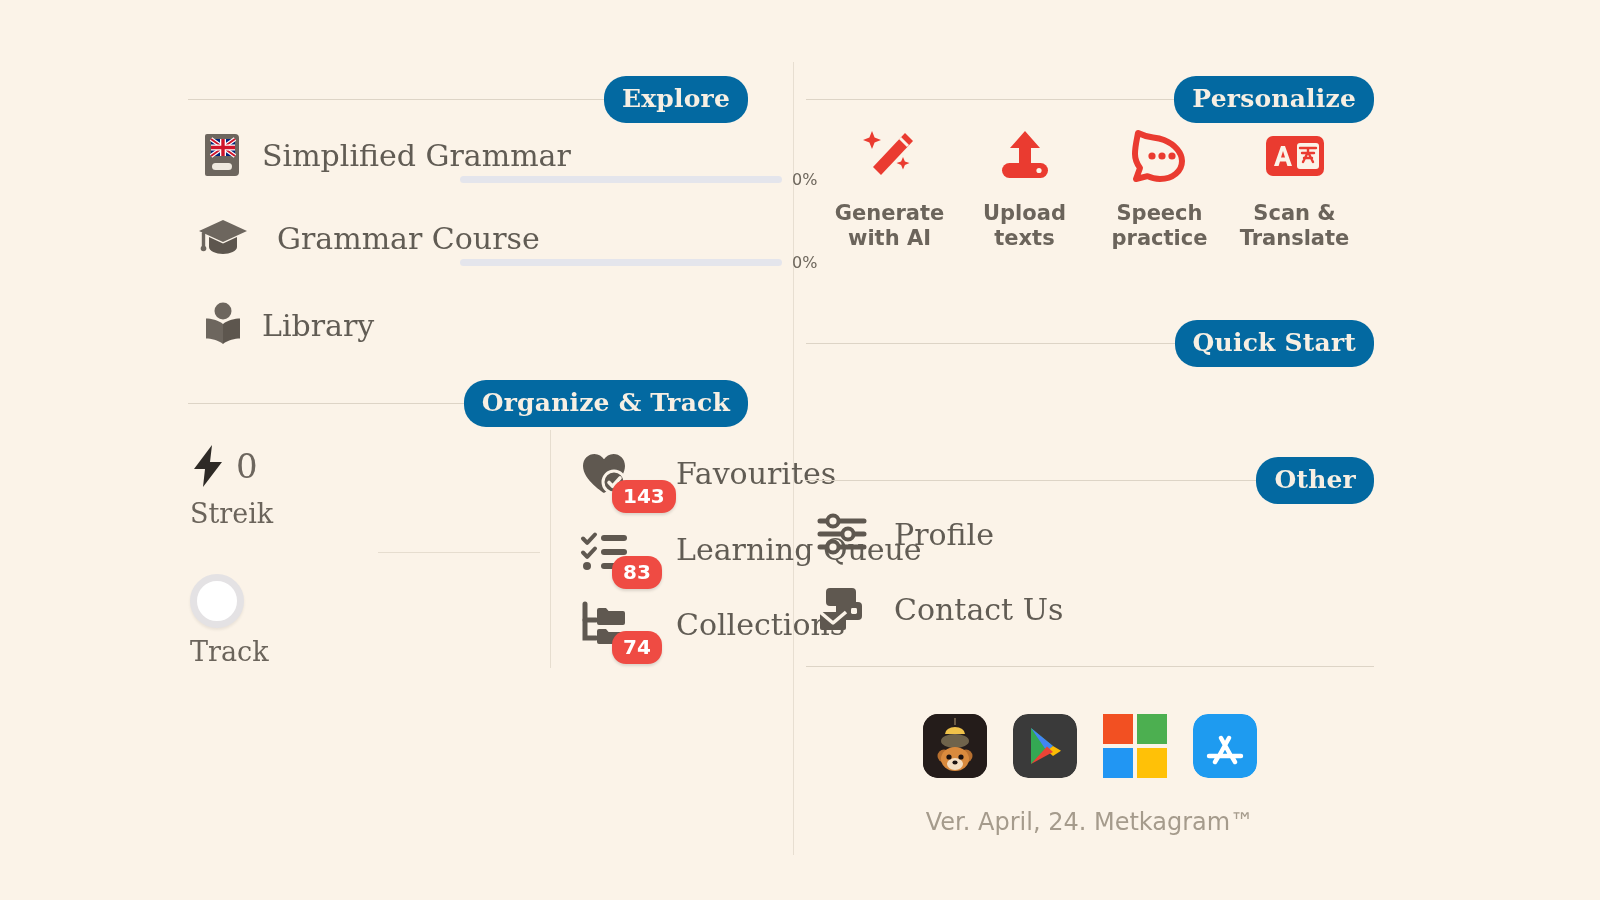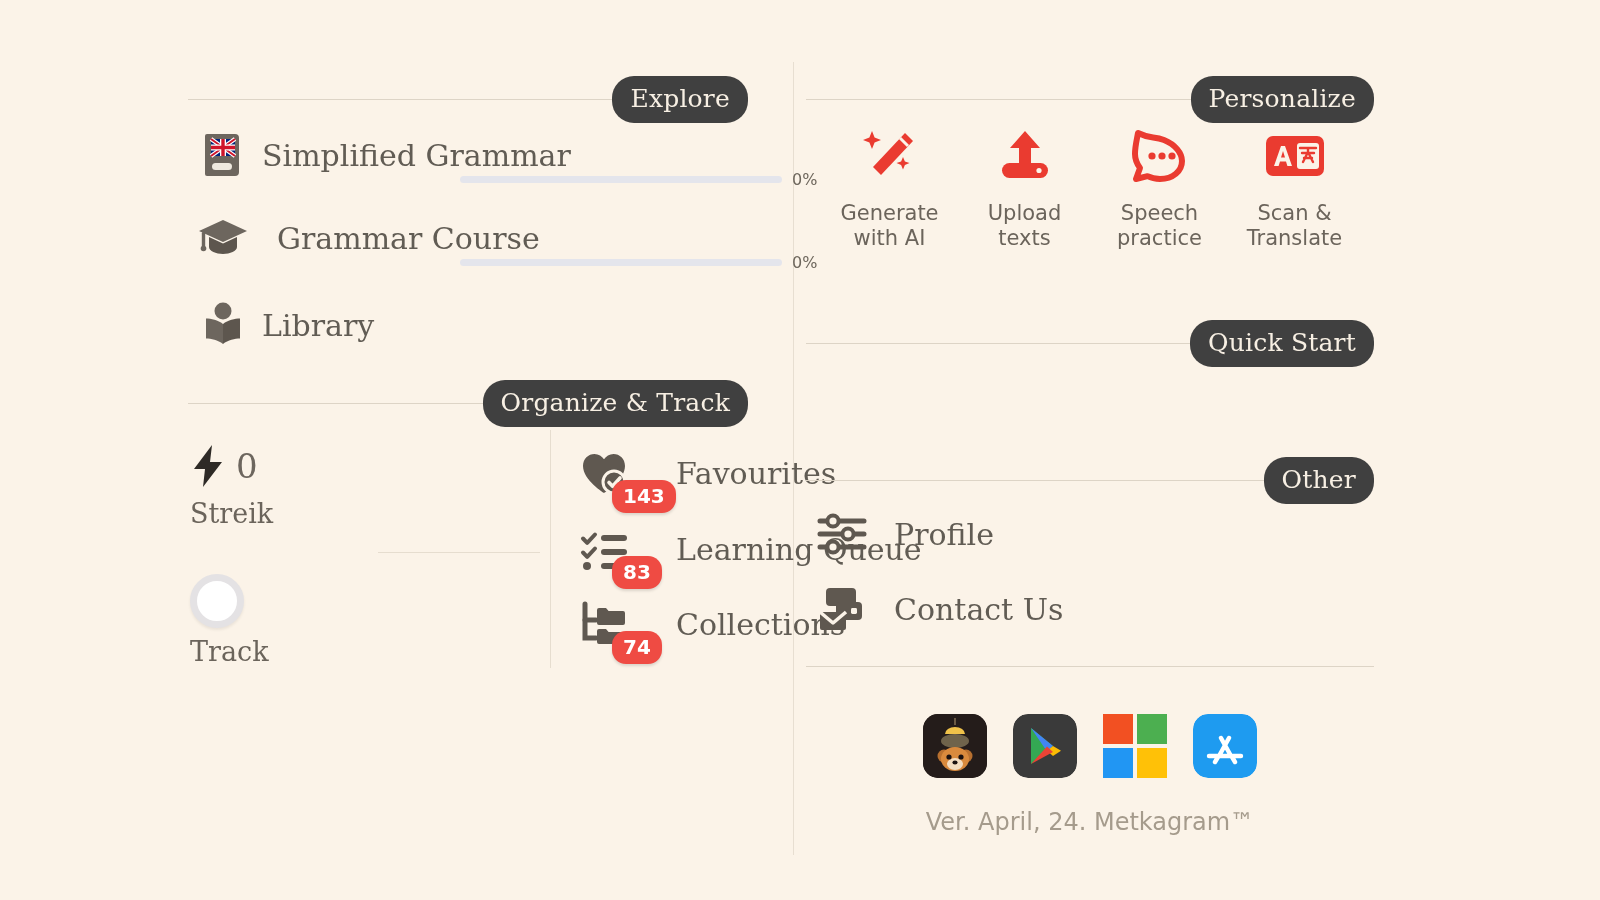"Explore" .pill { background: #404040 -> #0369a1; font-weight: 400 -> 700 }
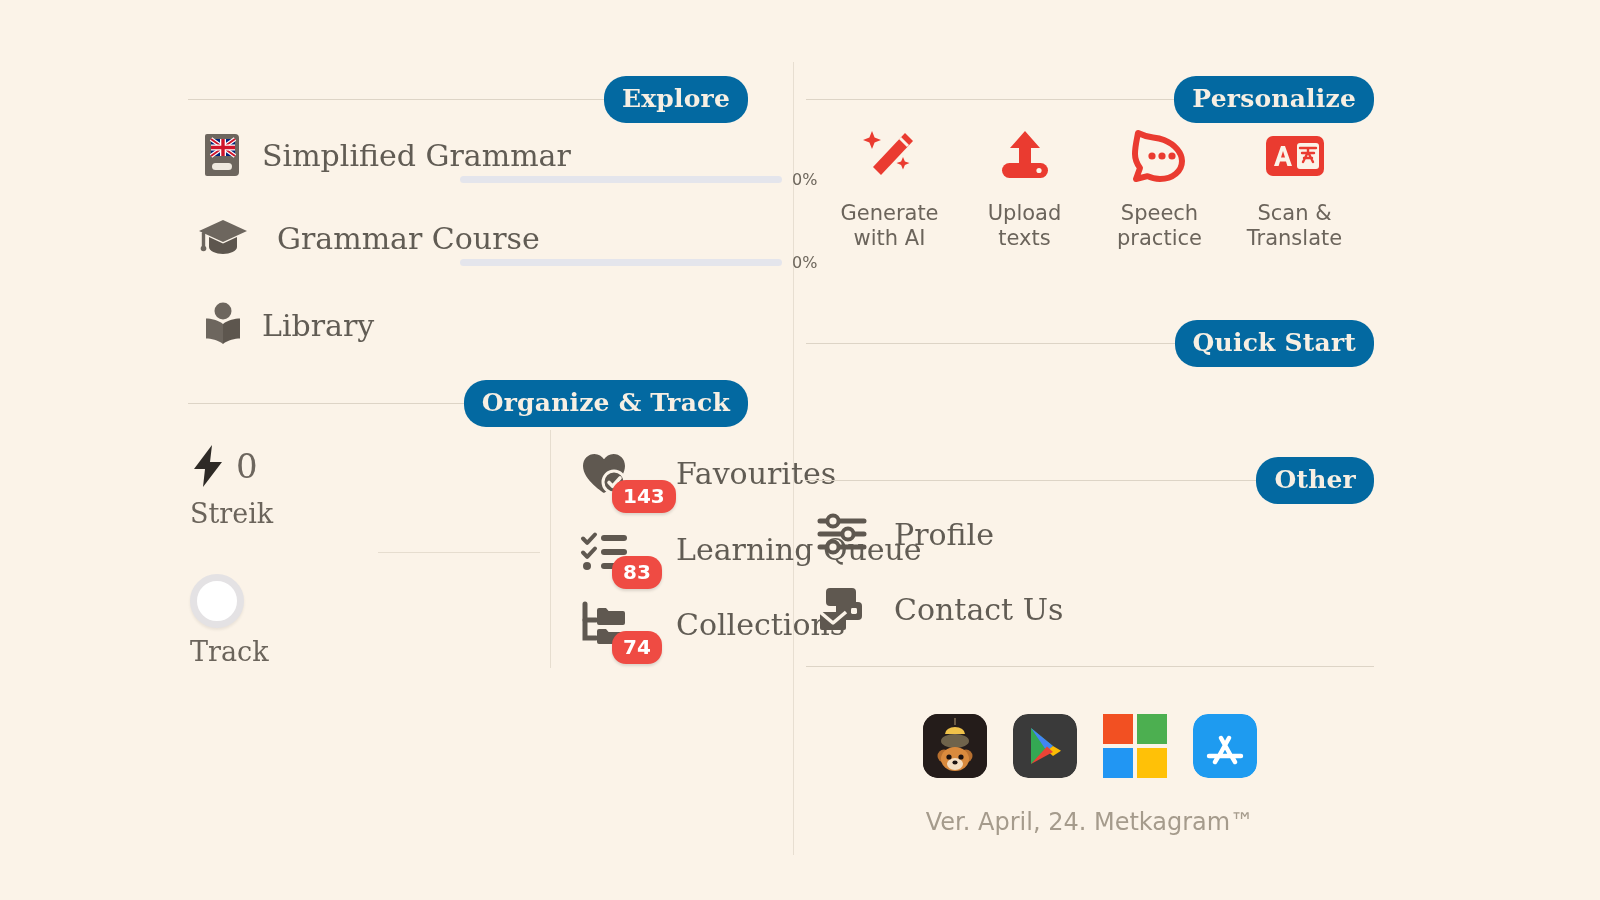"Generate" .pz-item { font-weight: none -> bold }
